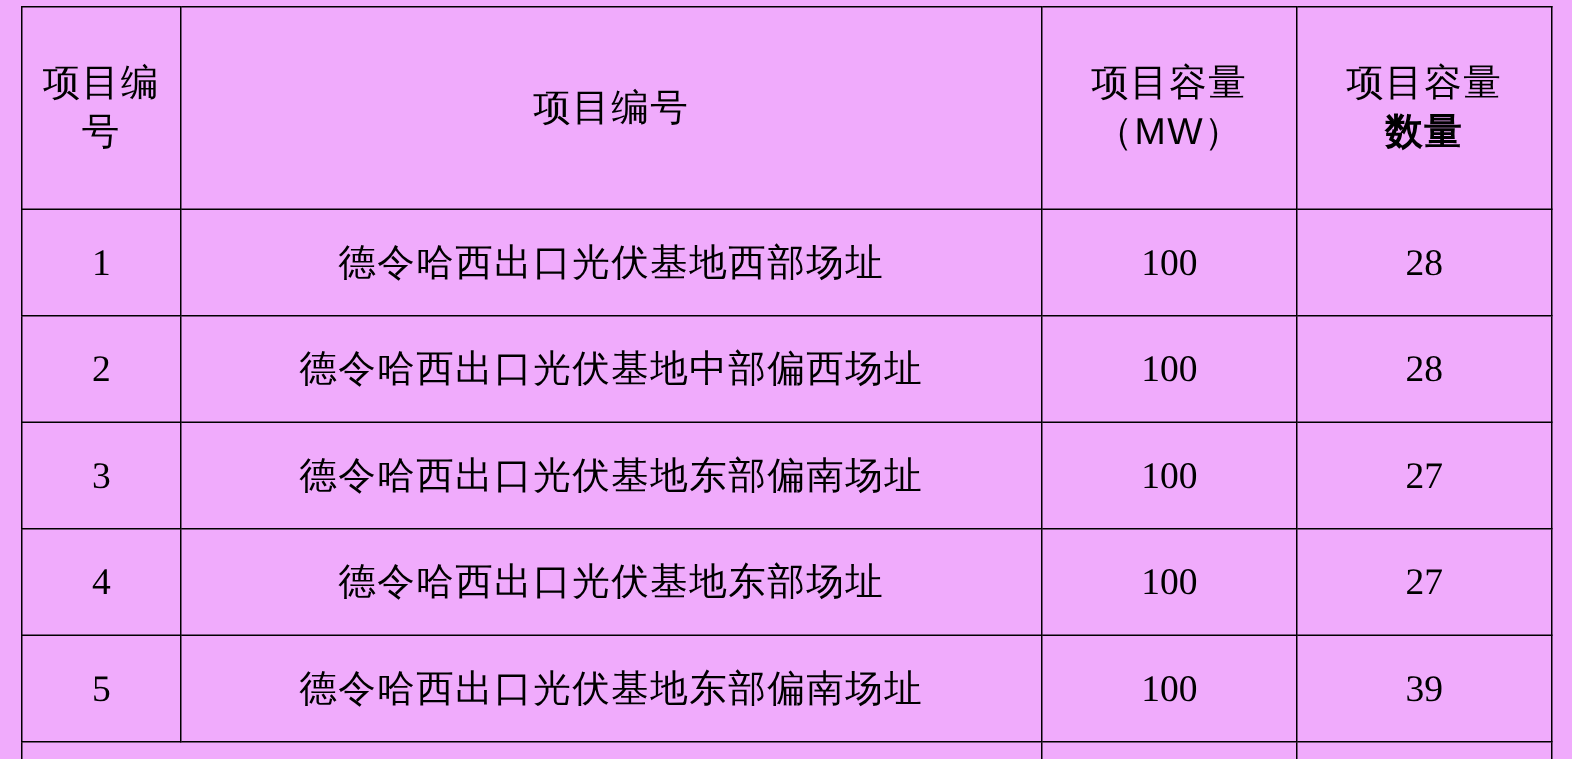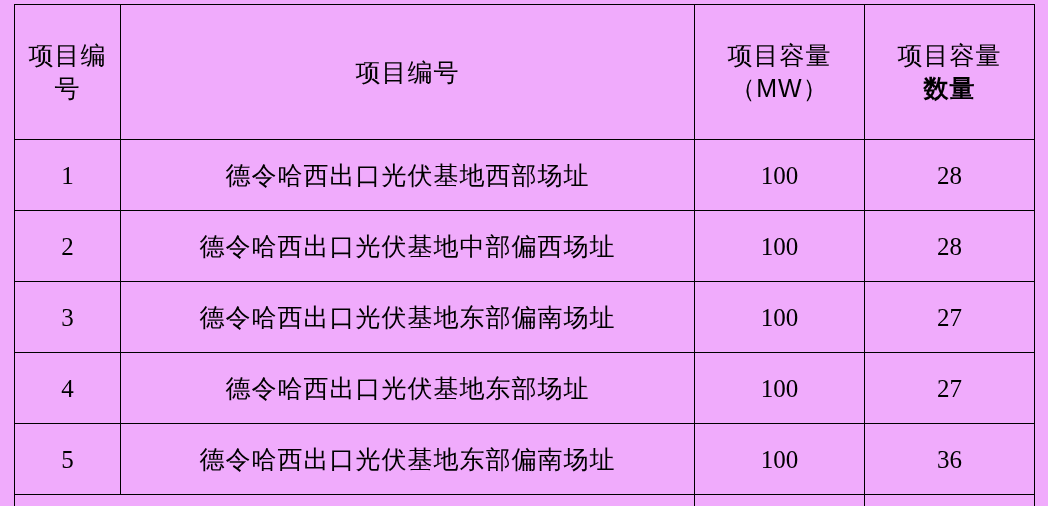"36" td.num-cell { text: 36 -> 39 }
